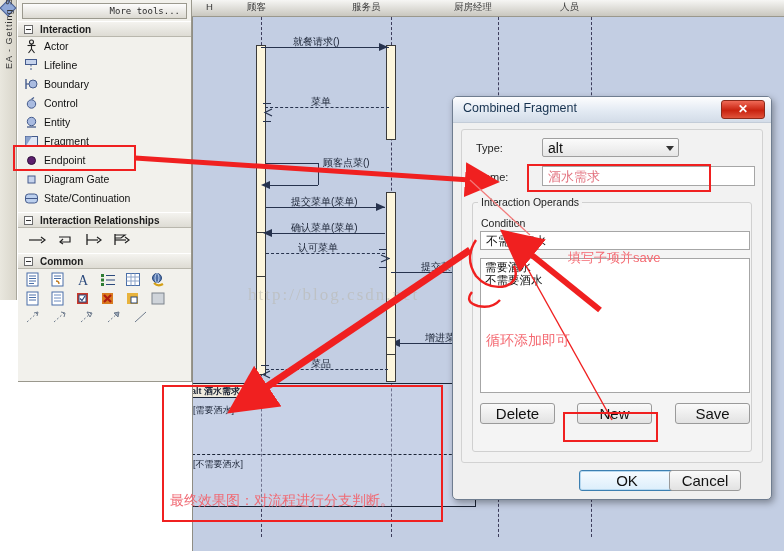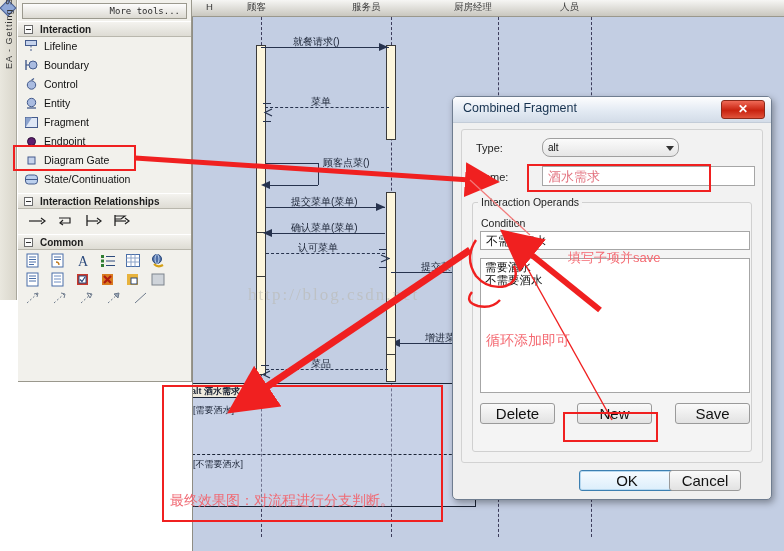"Actor" div.tb-item { html: none -> <div> <span> <svg> <circle></circle> <line></line> <line></line> <line></line> <line></line> </svg> </span> <span>Actor</span> </div> }
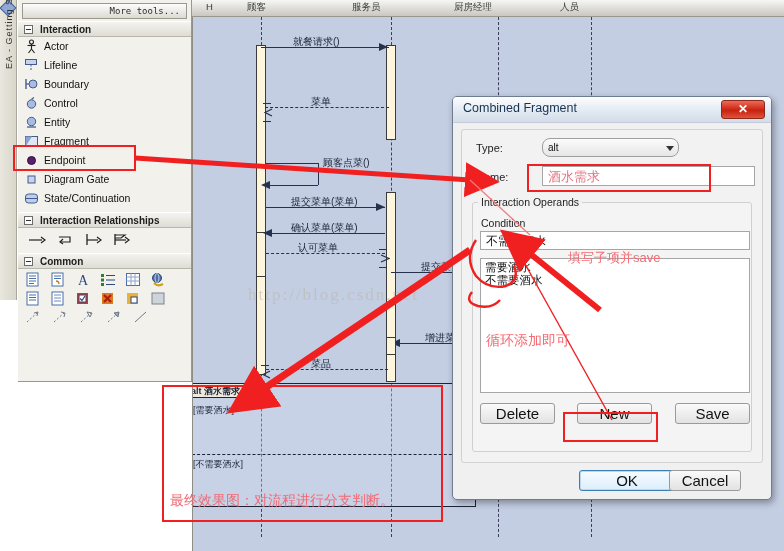"alt" .combo { border-radius: 8px -> 2px; font-size: 10px -> 14px }
